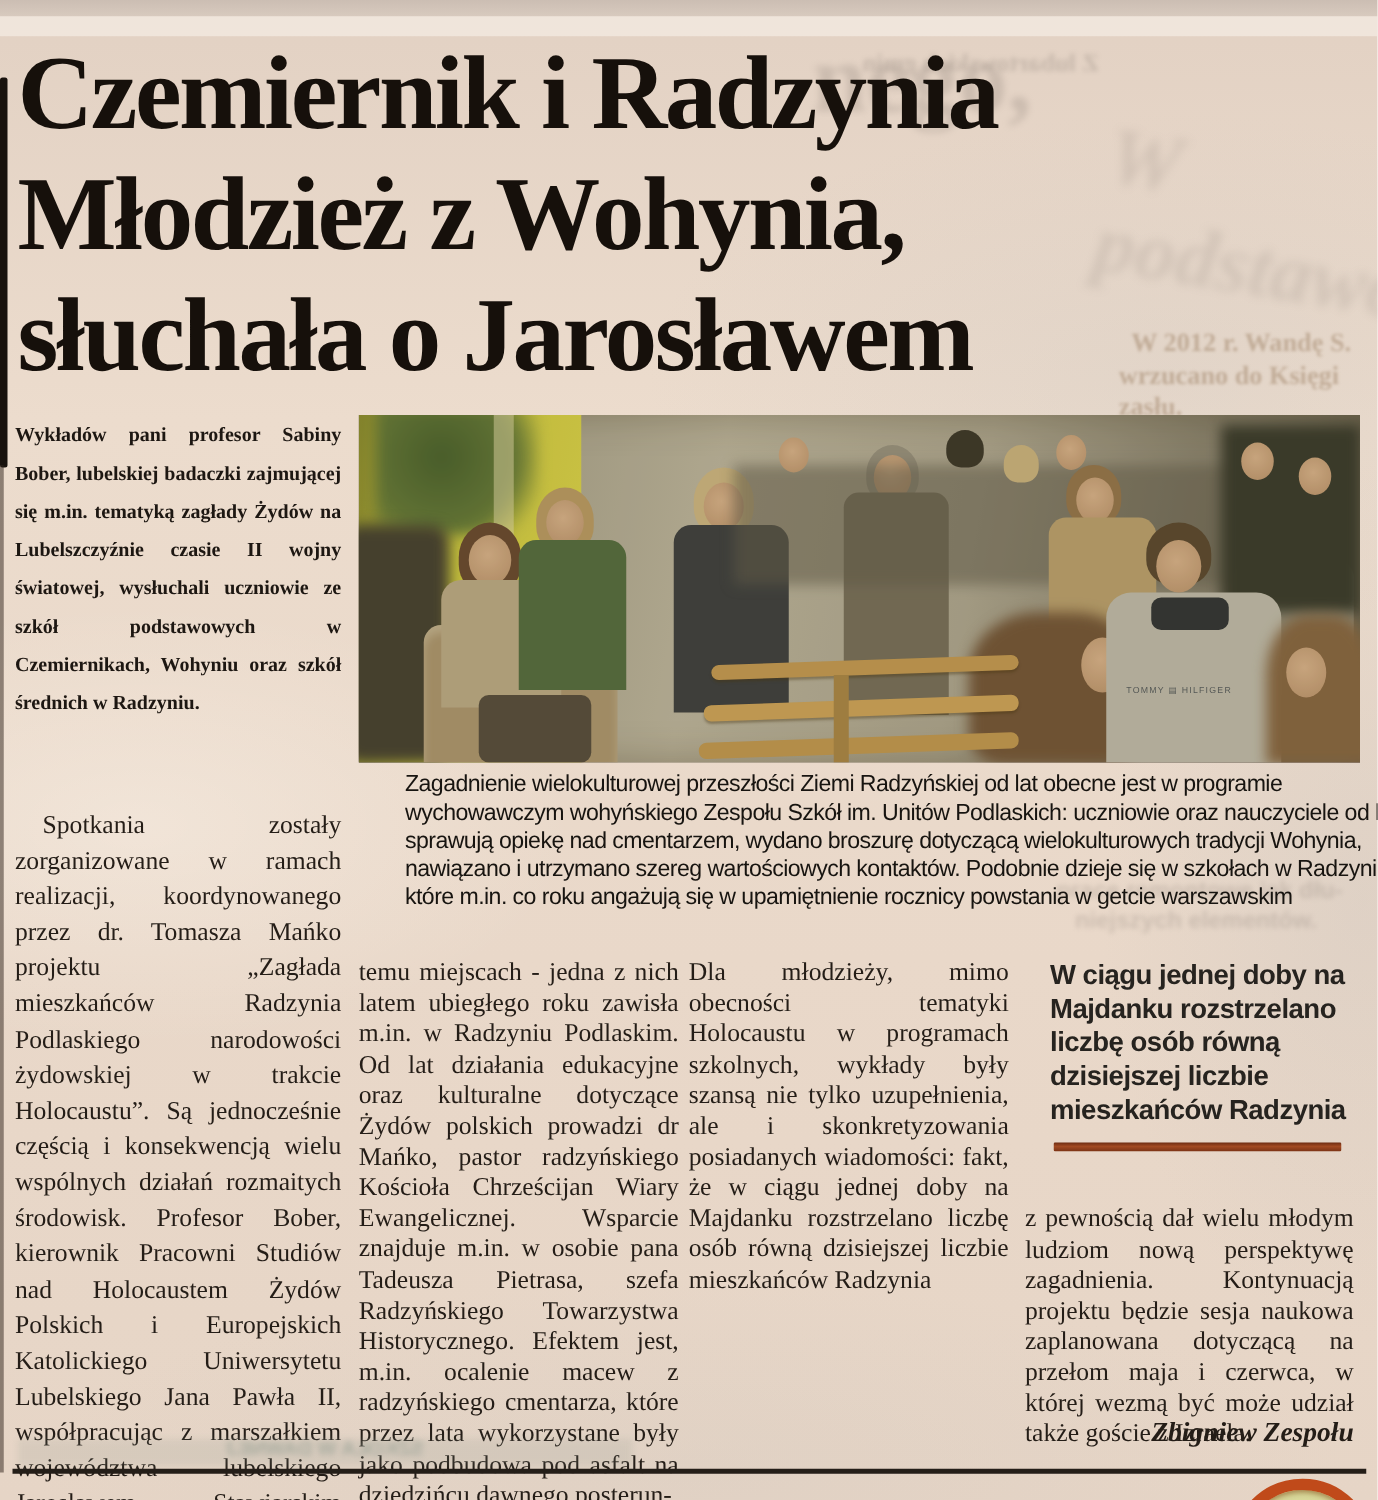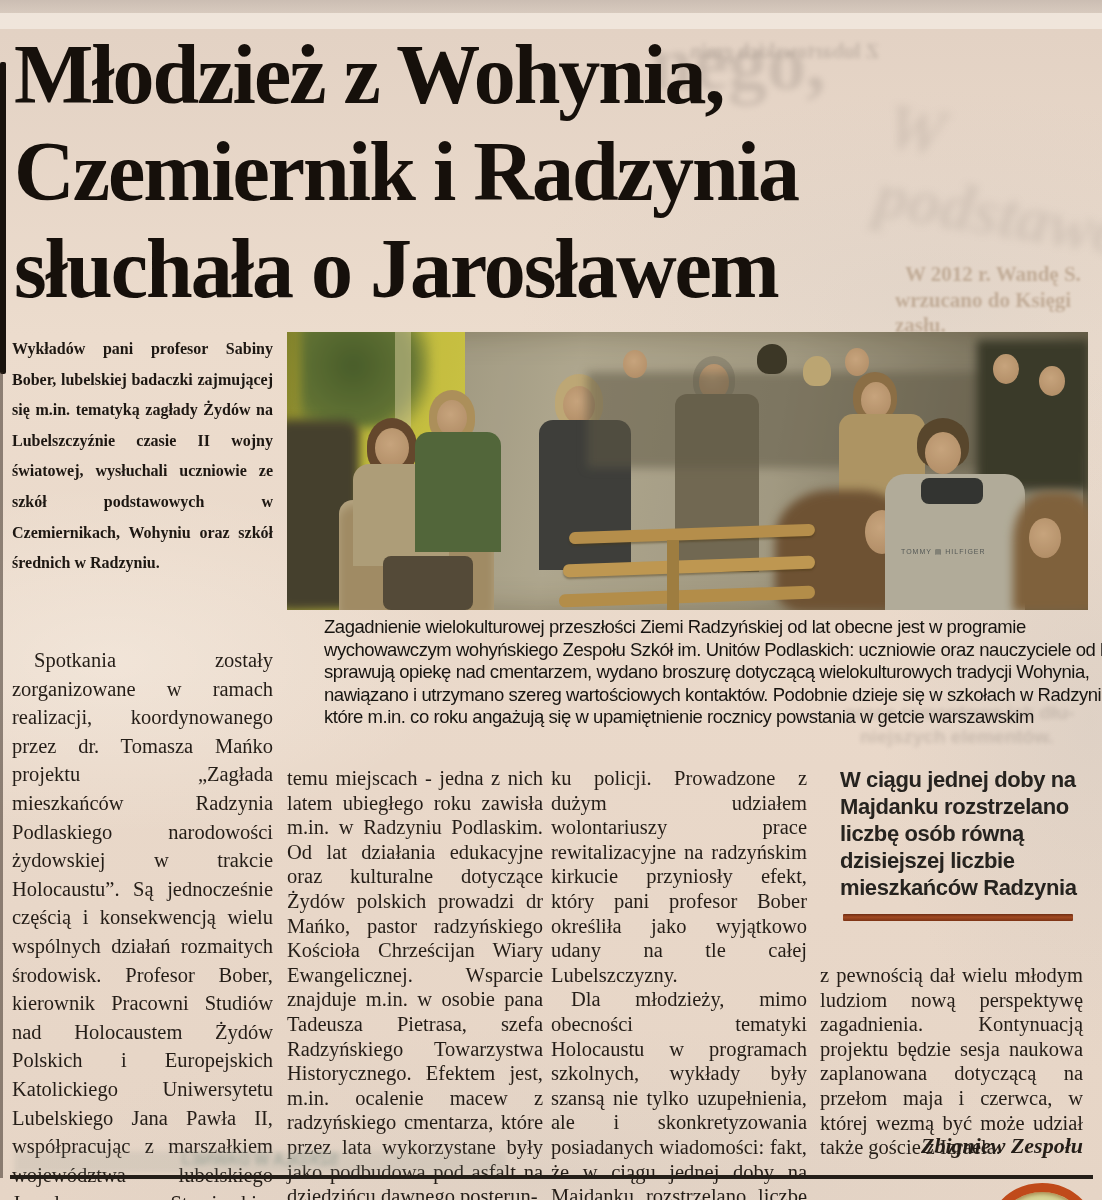"Młodzież z Wohynia," span { order: before "Czemiernik i Radzynia" -> after "Czemiernik i Radzynia" }
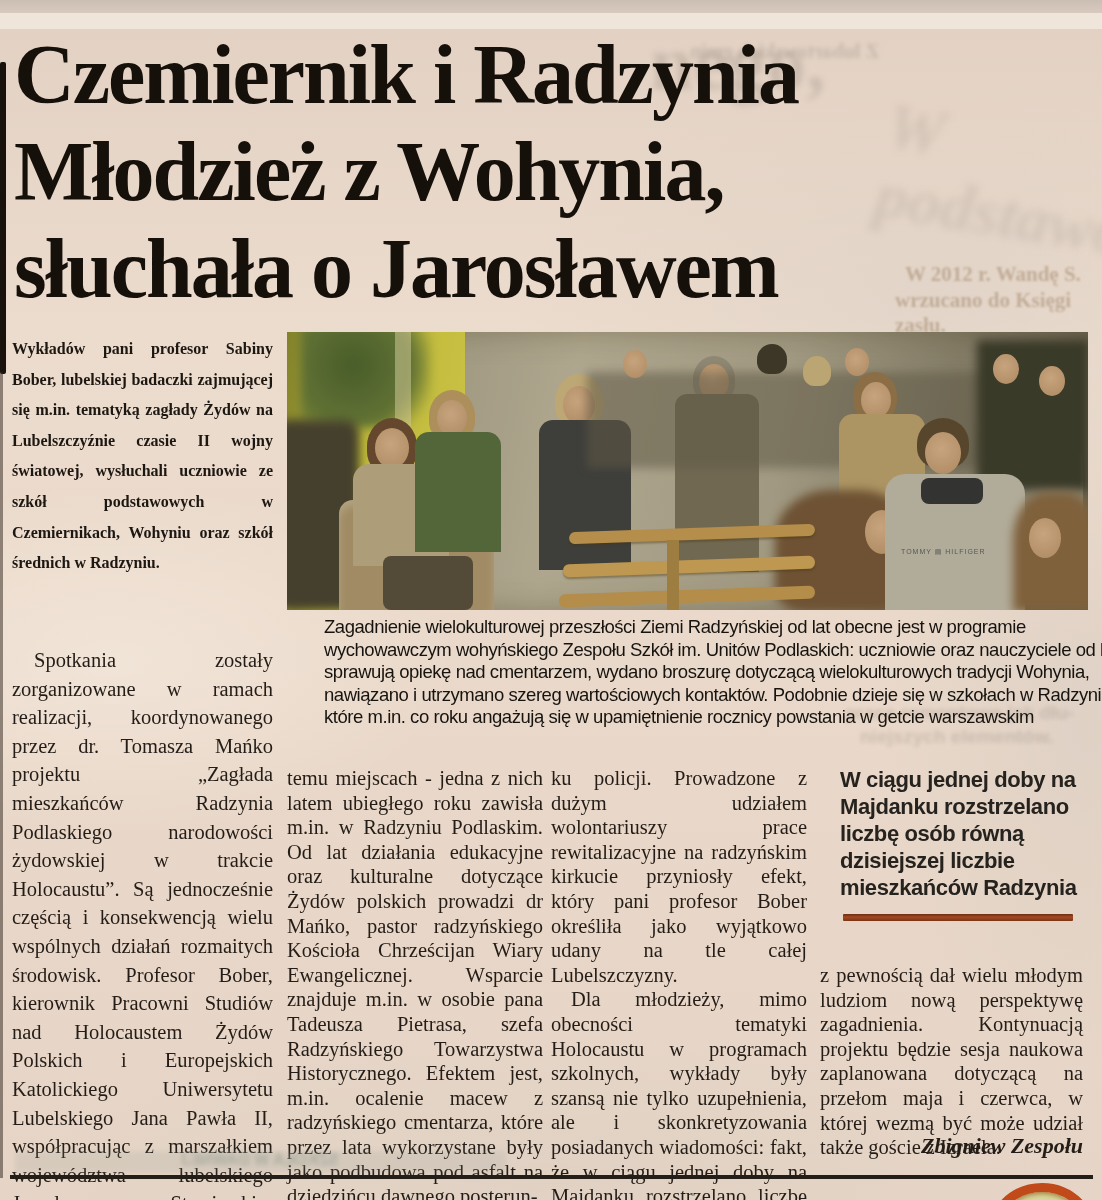"ku policji. Prowadzone z dużym" p { html: <p>ku policji. Prowadzone z dużym udziałem wolontariuszy prace rewitalizacyjne na radzyńskim kirkucie przyniosły efekt, który pani profesor Bober określiła jako wyjątkowo udany na tle całej Lubelszczyzny.</p> -> none }
